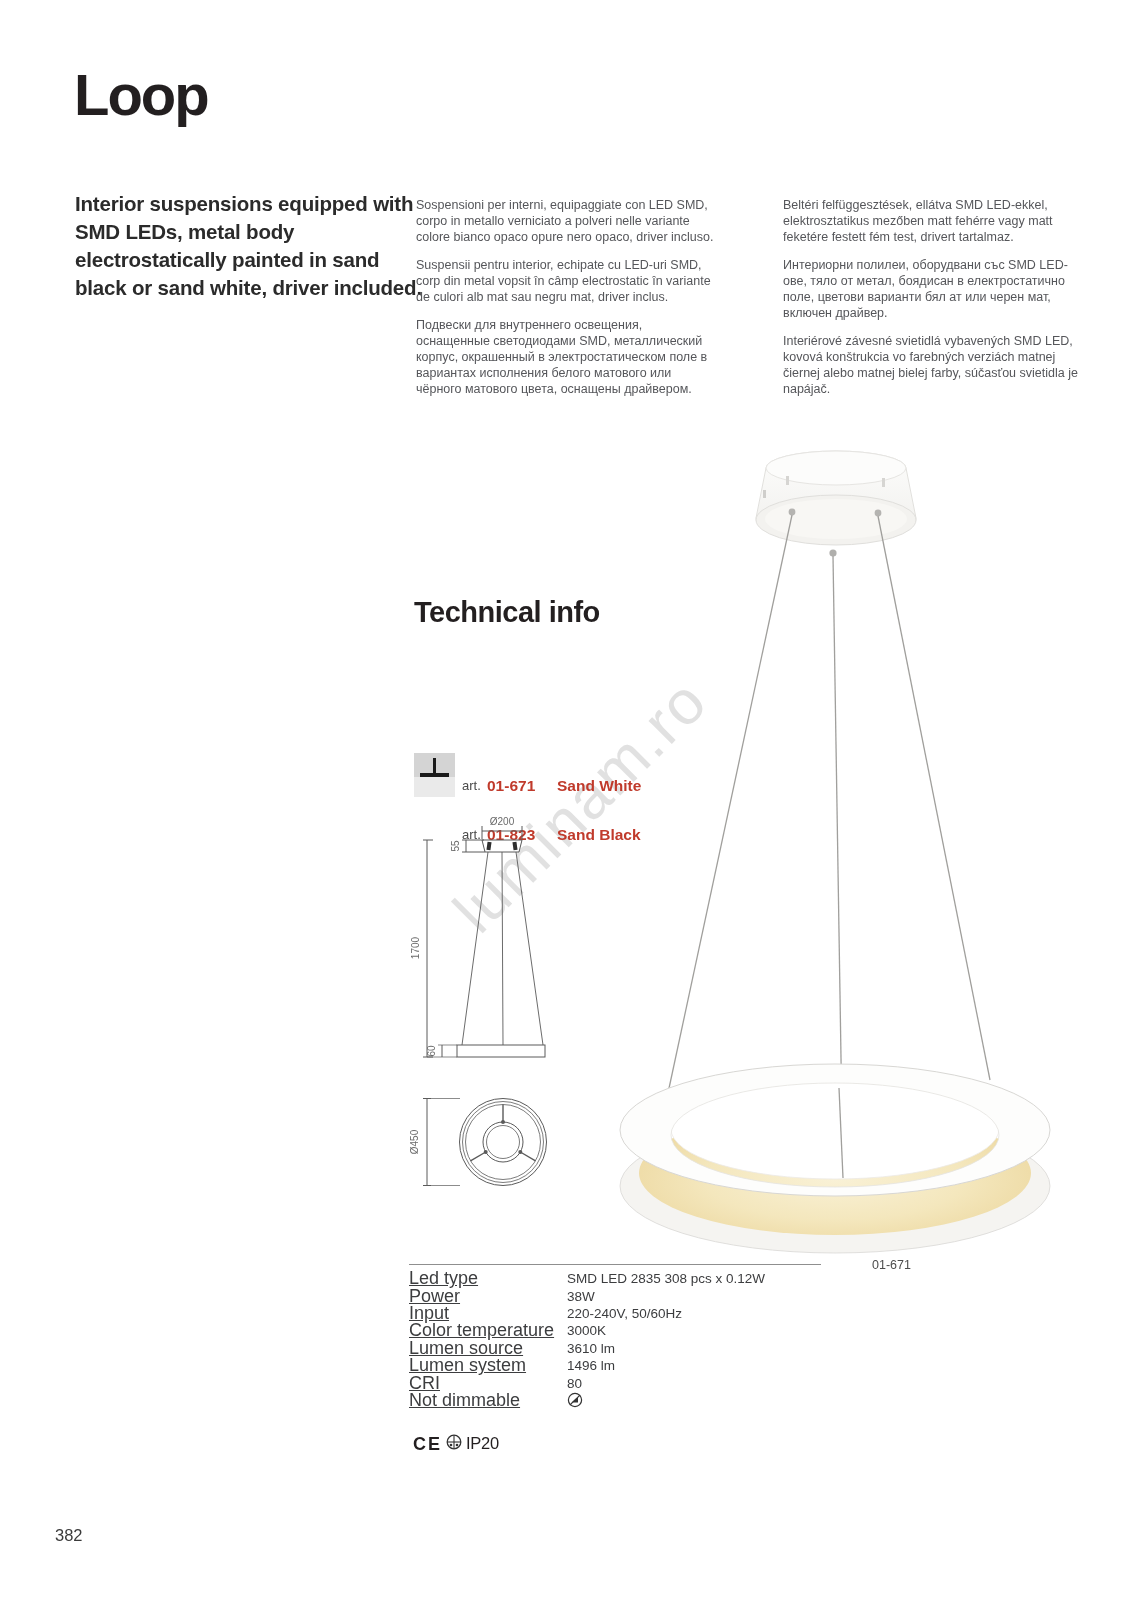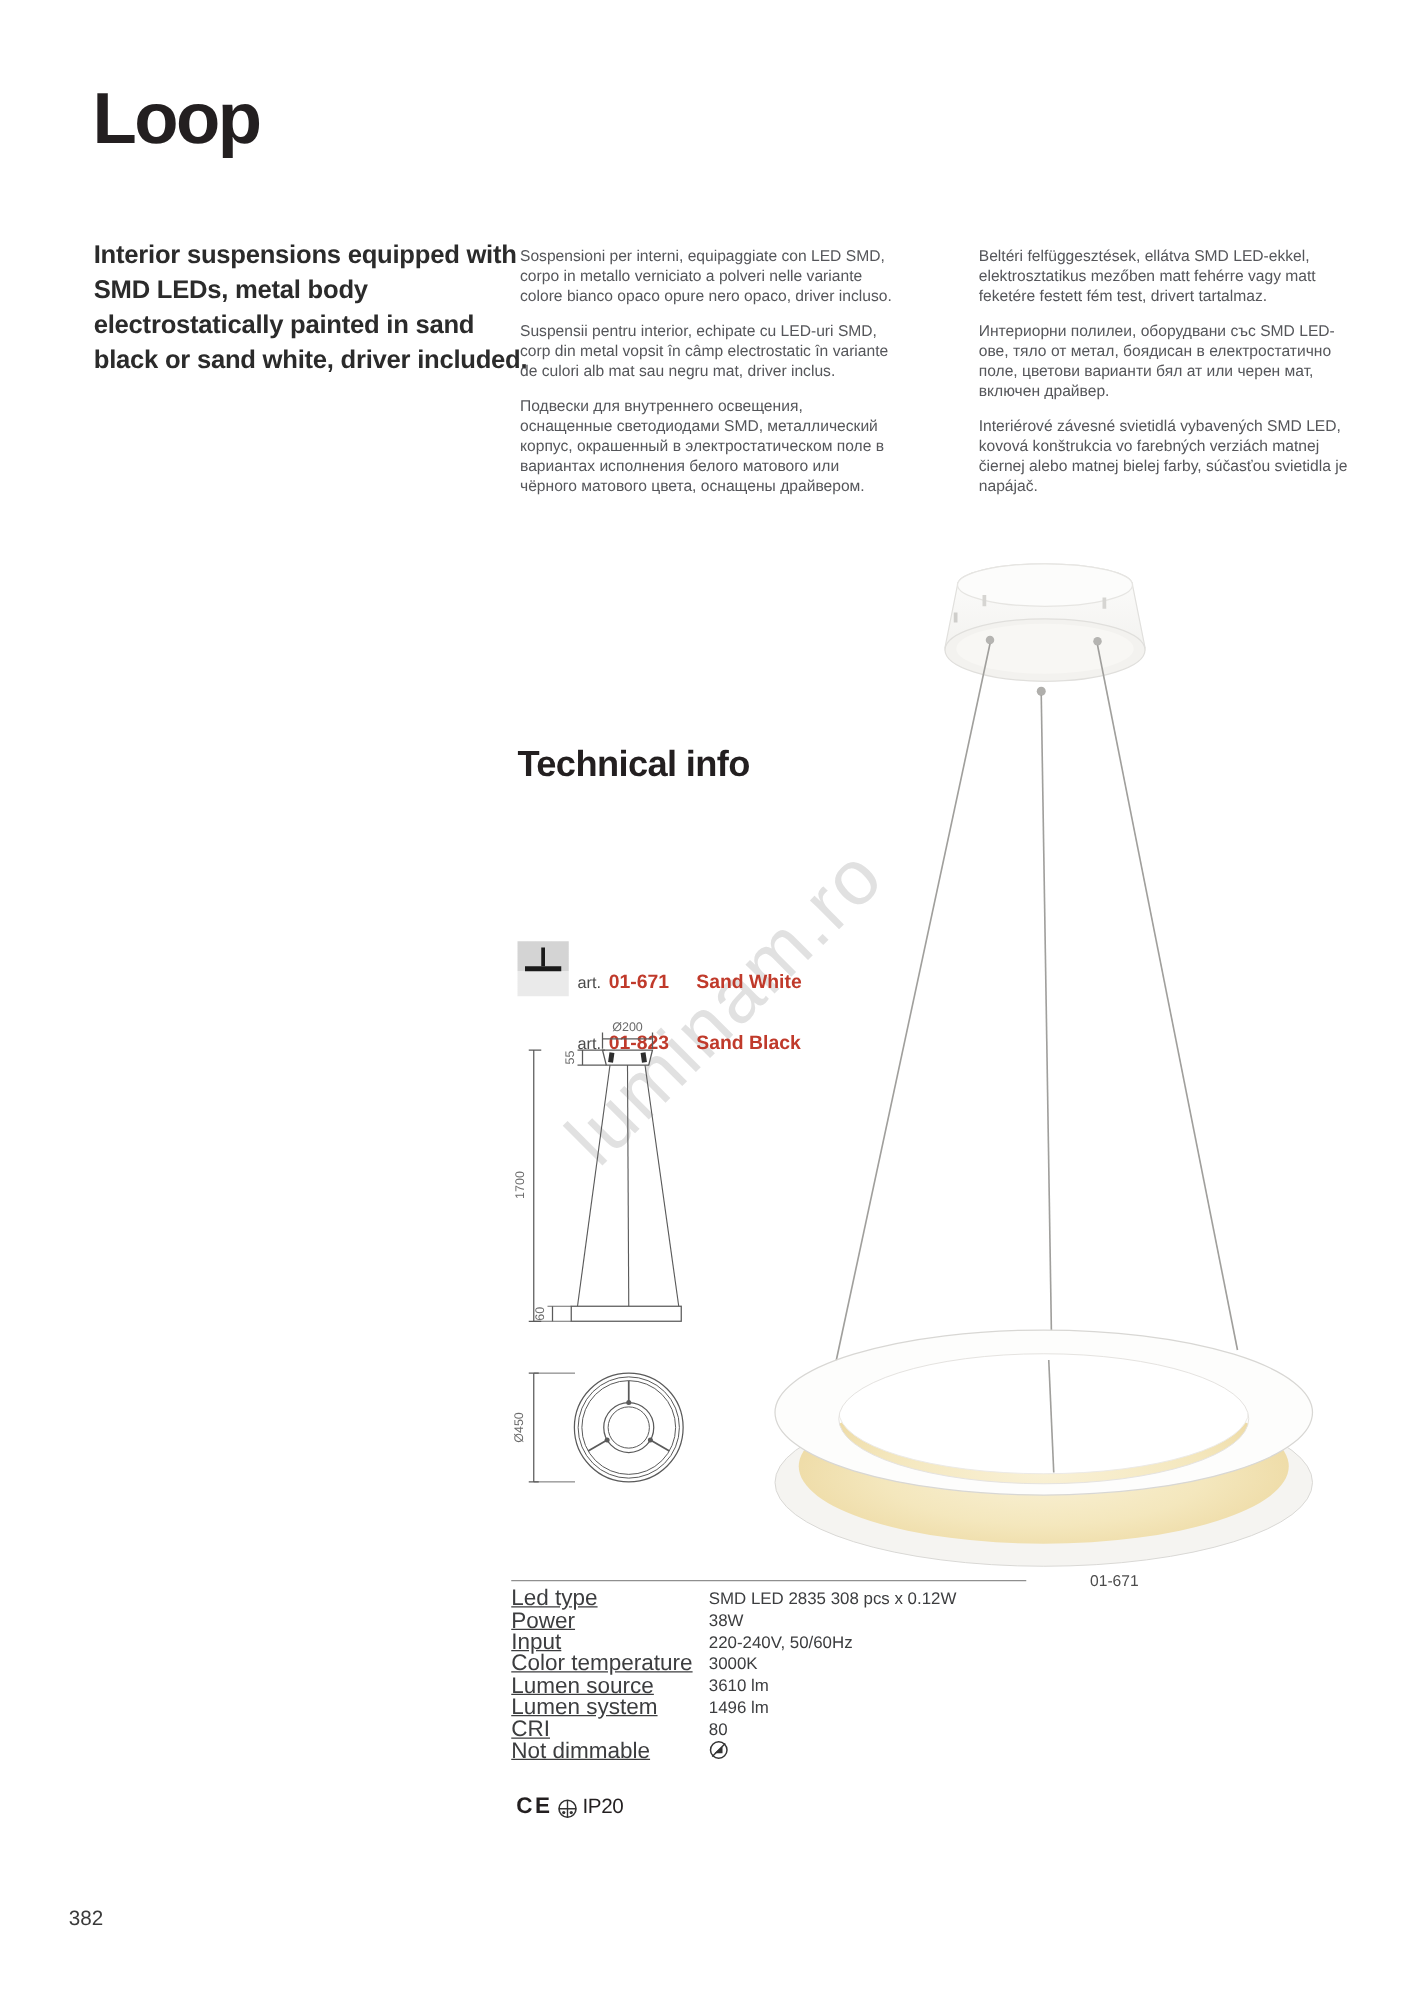"CE" .certs { align-items: flex-end -> flex-start }
